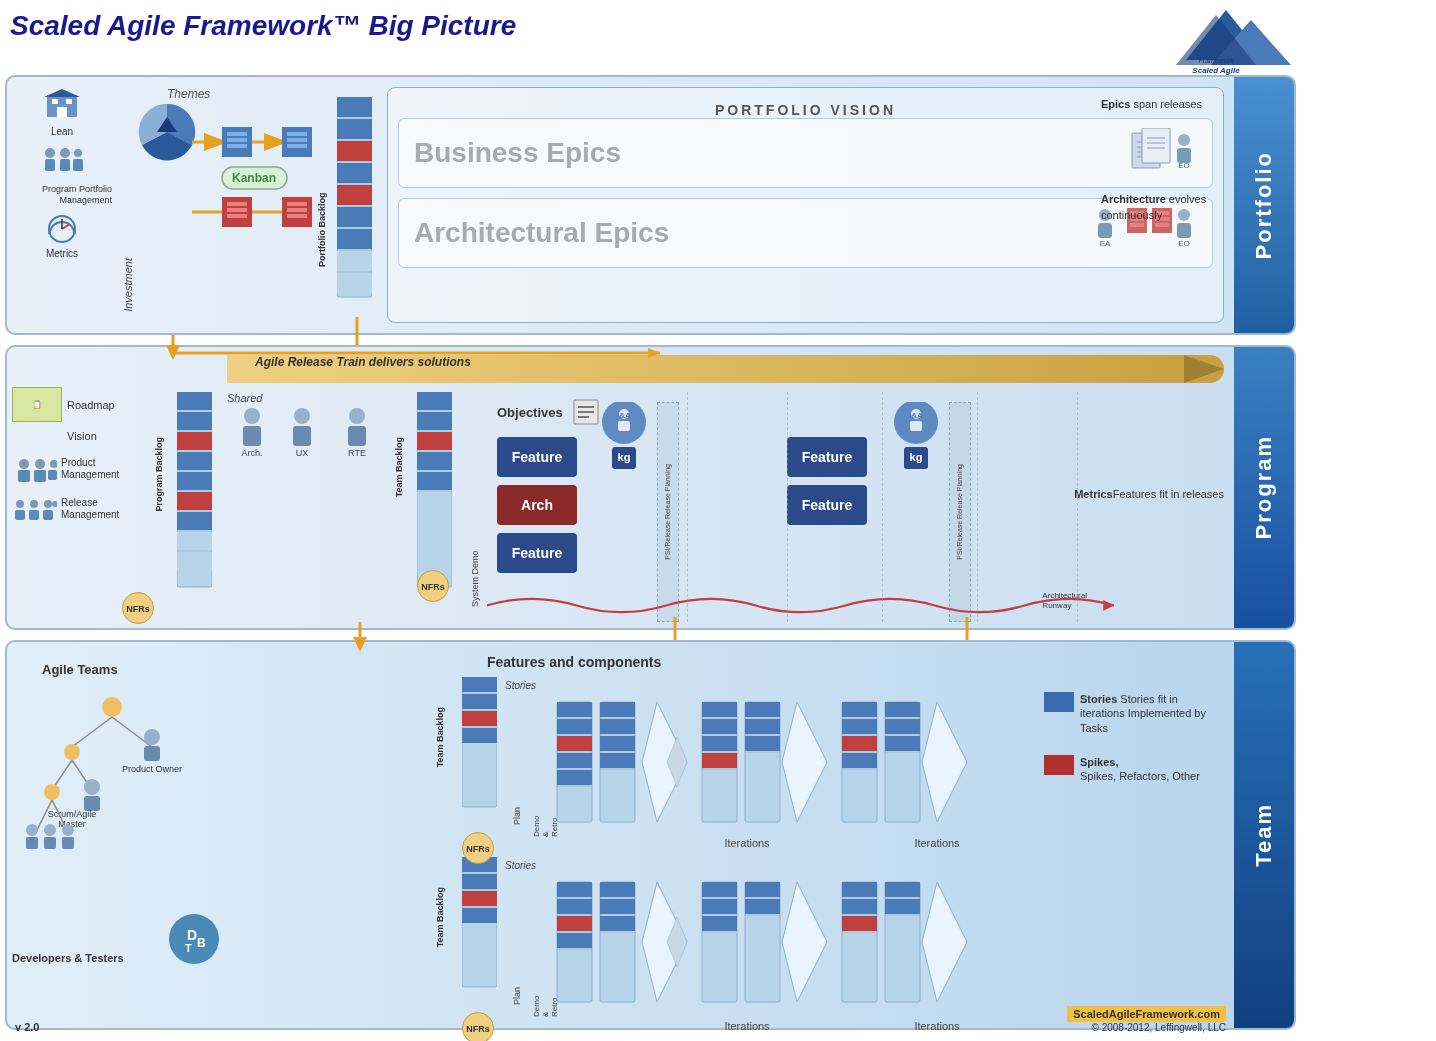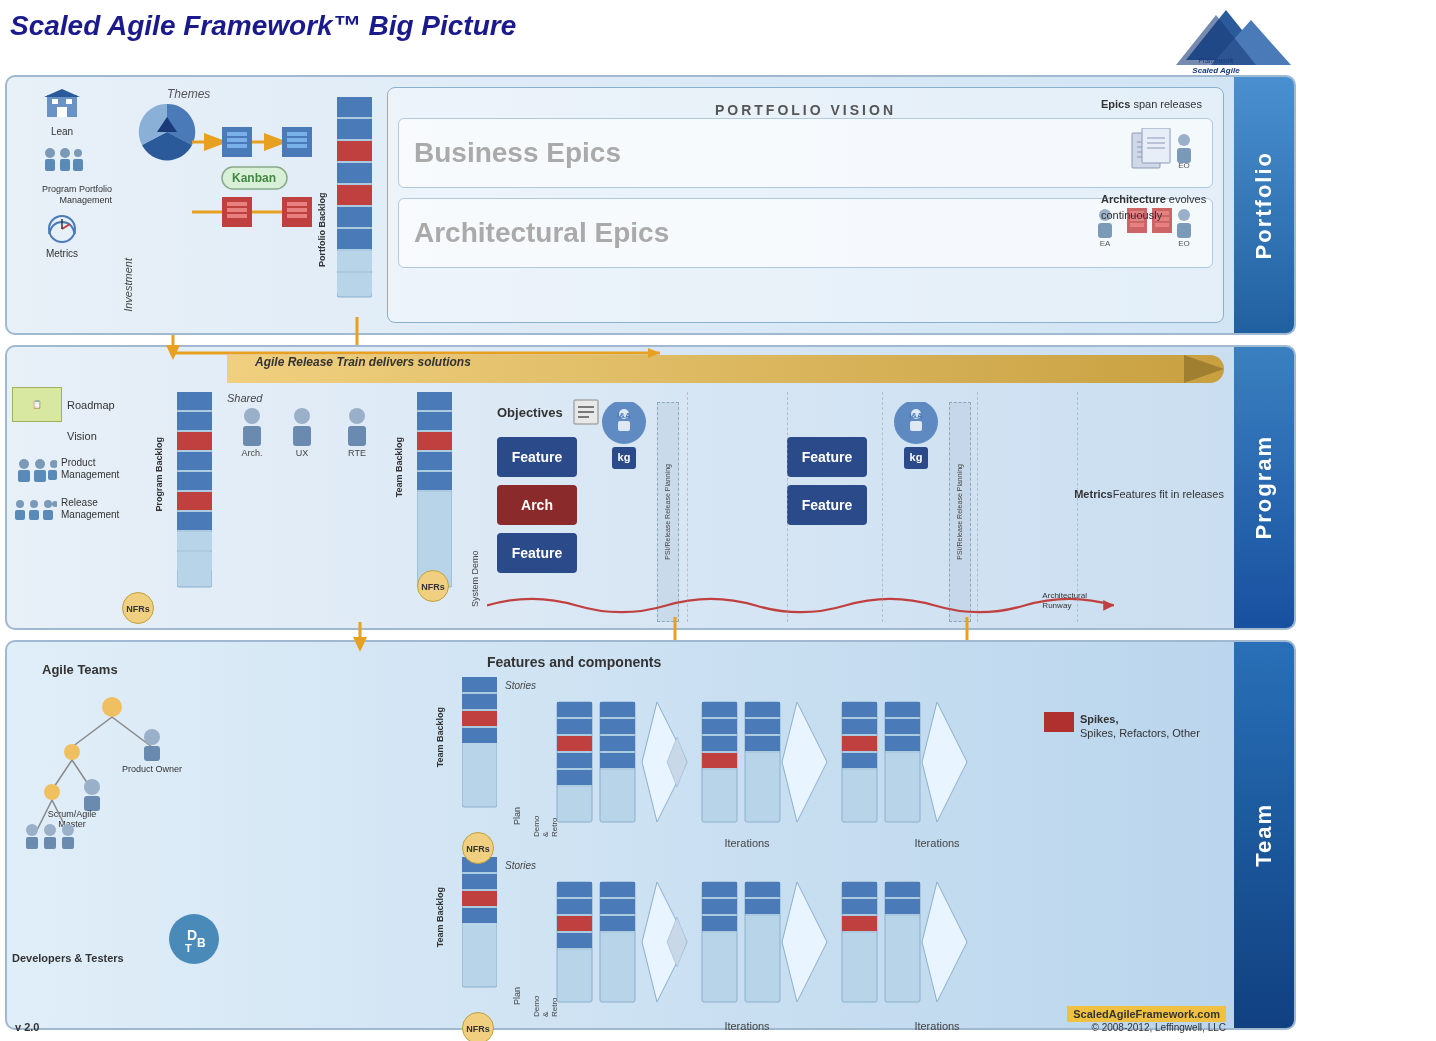"Stories Stories fit in iterations" div.legend-item { html: none -> <div> <div></div> <div> <span>Stories</span> <span>Stories fit in iterations Implemented by Tasks</span> </div> </div> }
